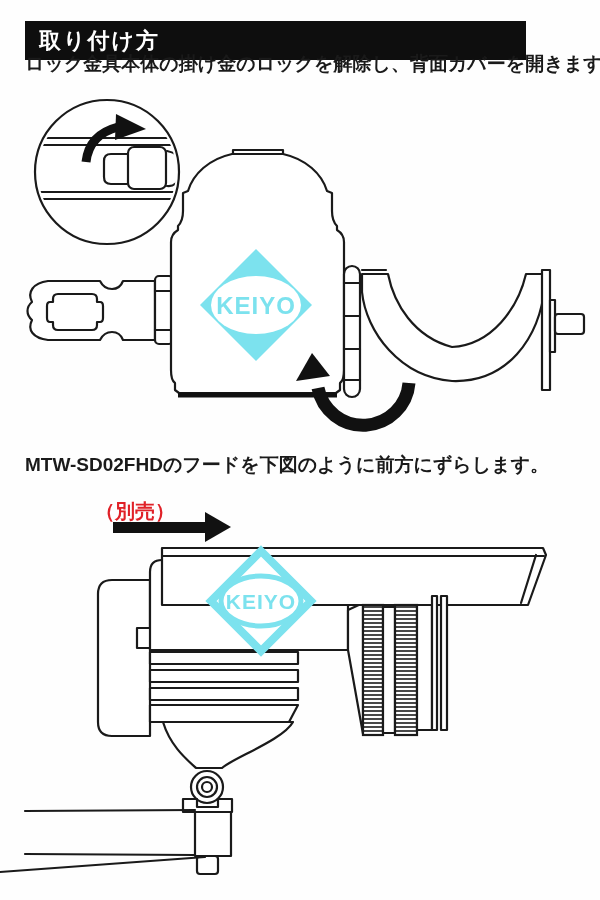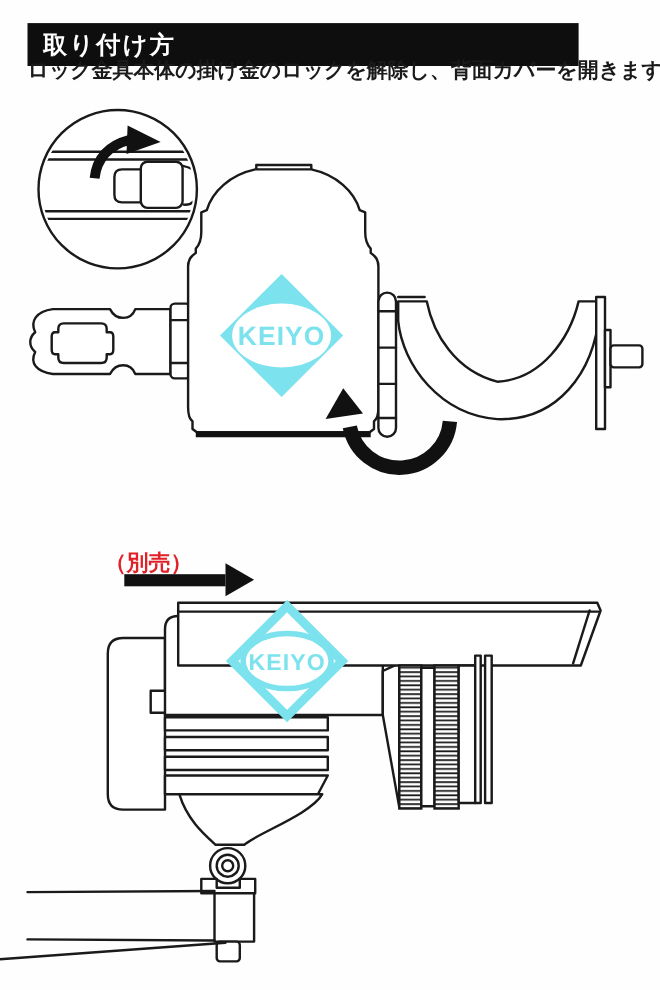"MTW-SD02FHDのフードを下図のように前方にずらします。" div.step-text { html: none -> <div>MTW-SD02FHDのフードを下図のように前方にずらします。</div> }
